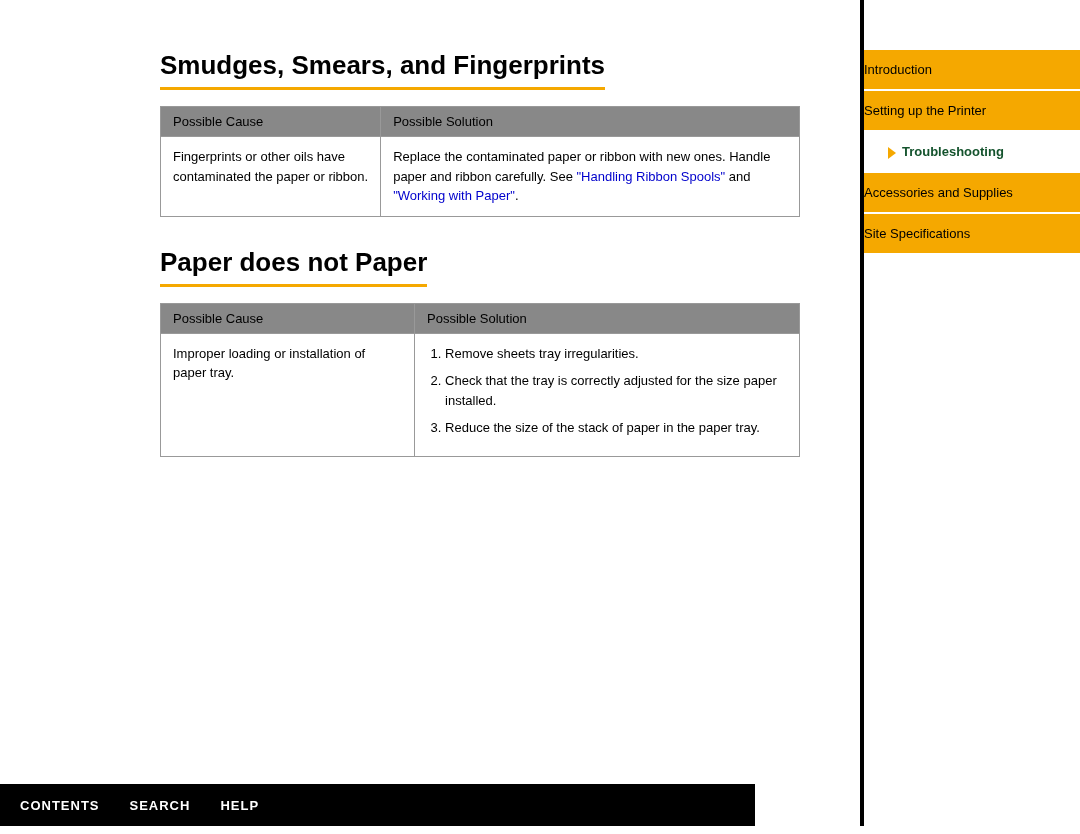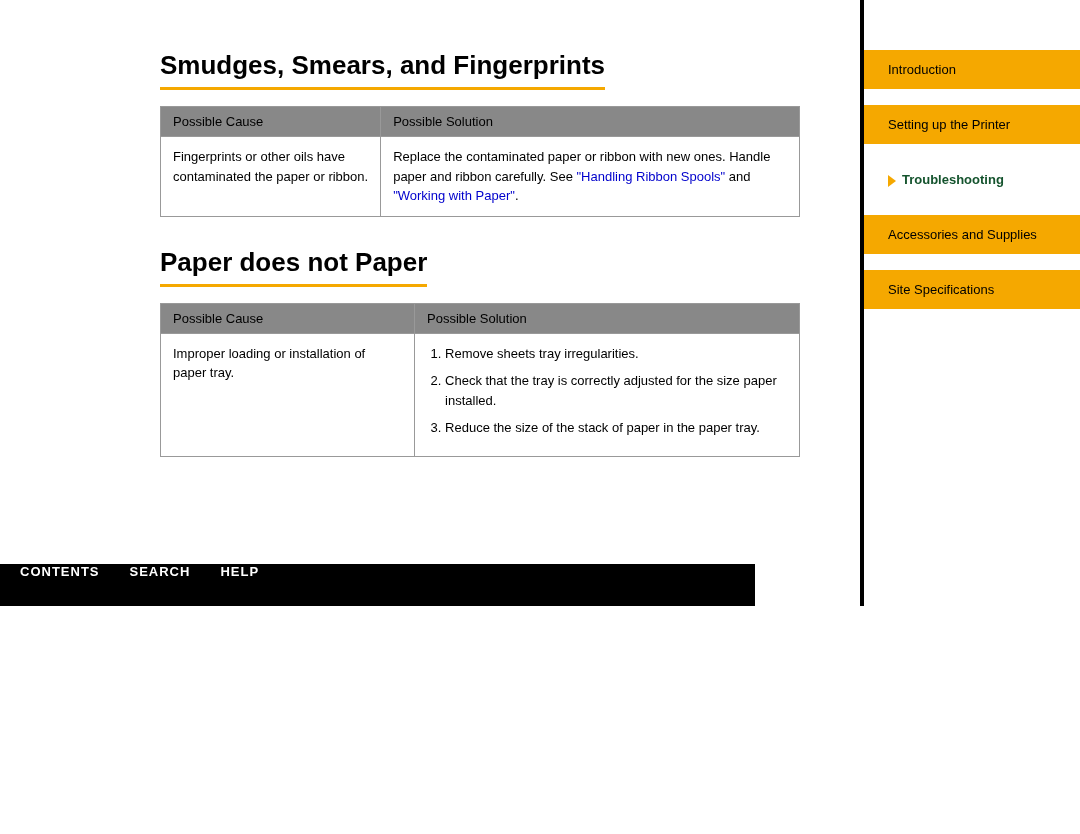"Smudges, Smears, and Fingerprints" .page-wrapper { height: 606px -> 826px }
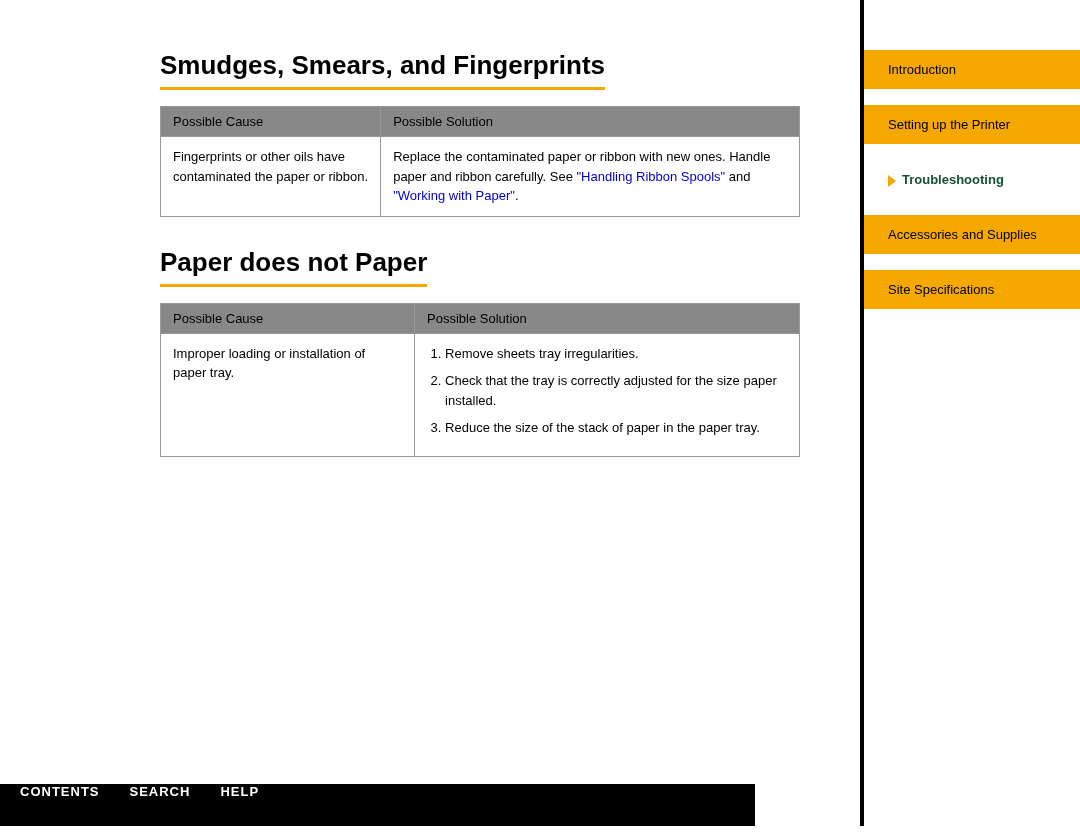"Introduction" .sidebar-item { margin-bottom: 16px -> 2px; padding: 12px 28px -> 12px 4px }
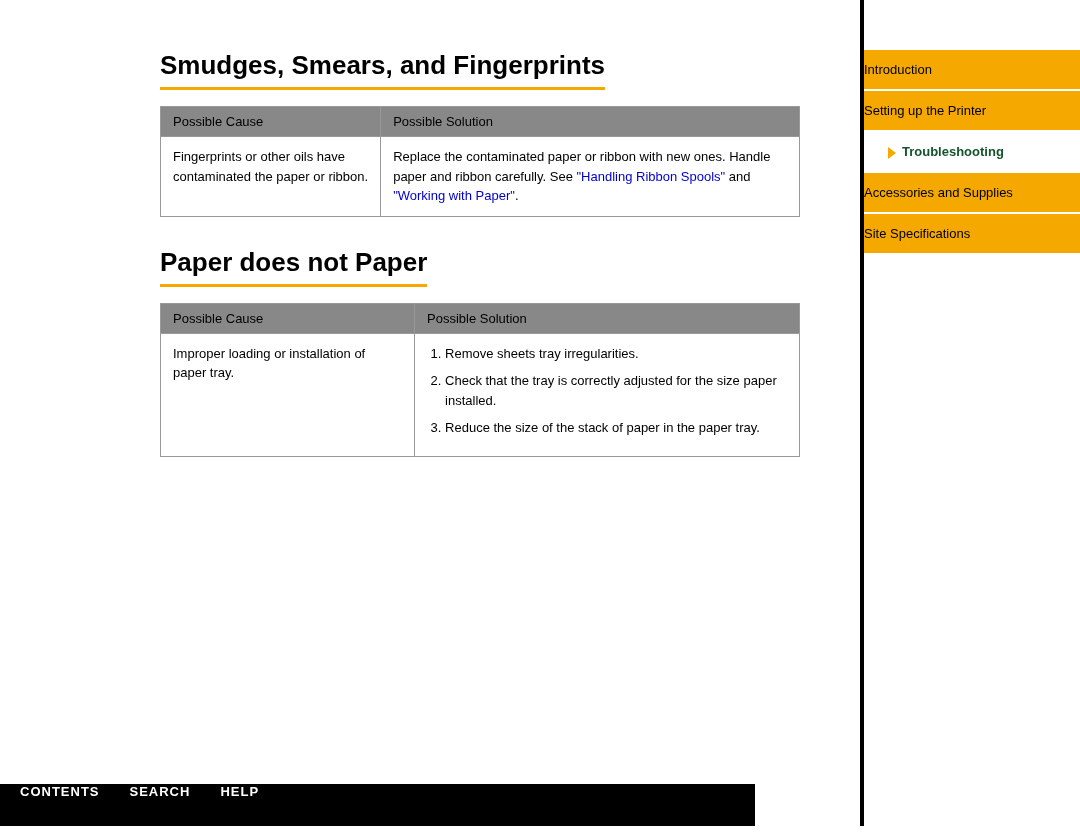"CONTENTS" .bottom-bar { align-items: flex-start -> center }
